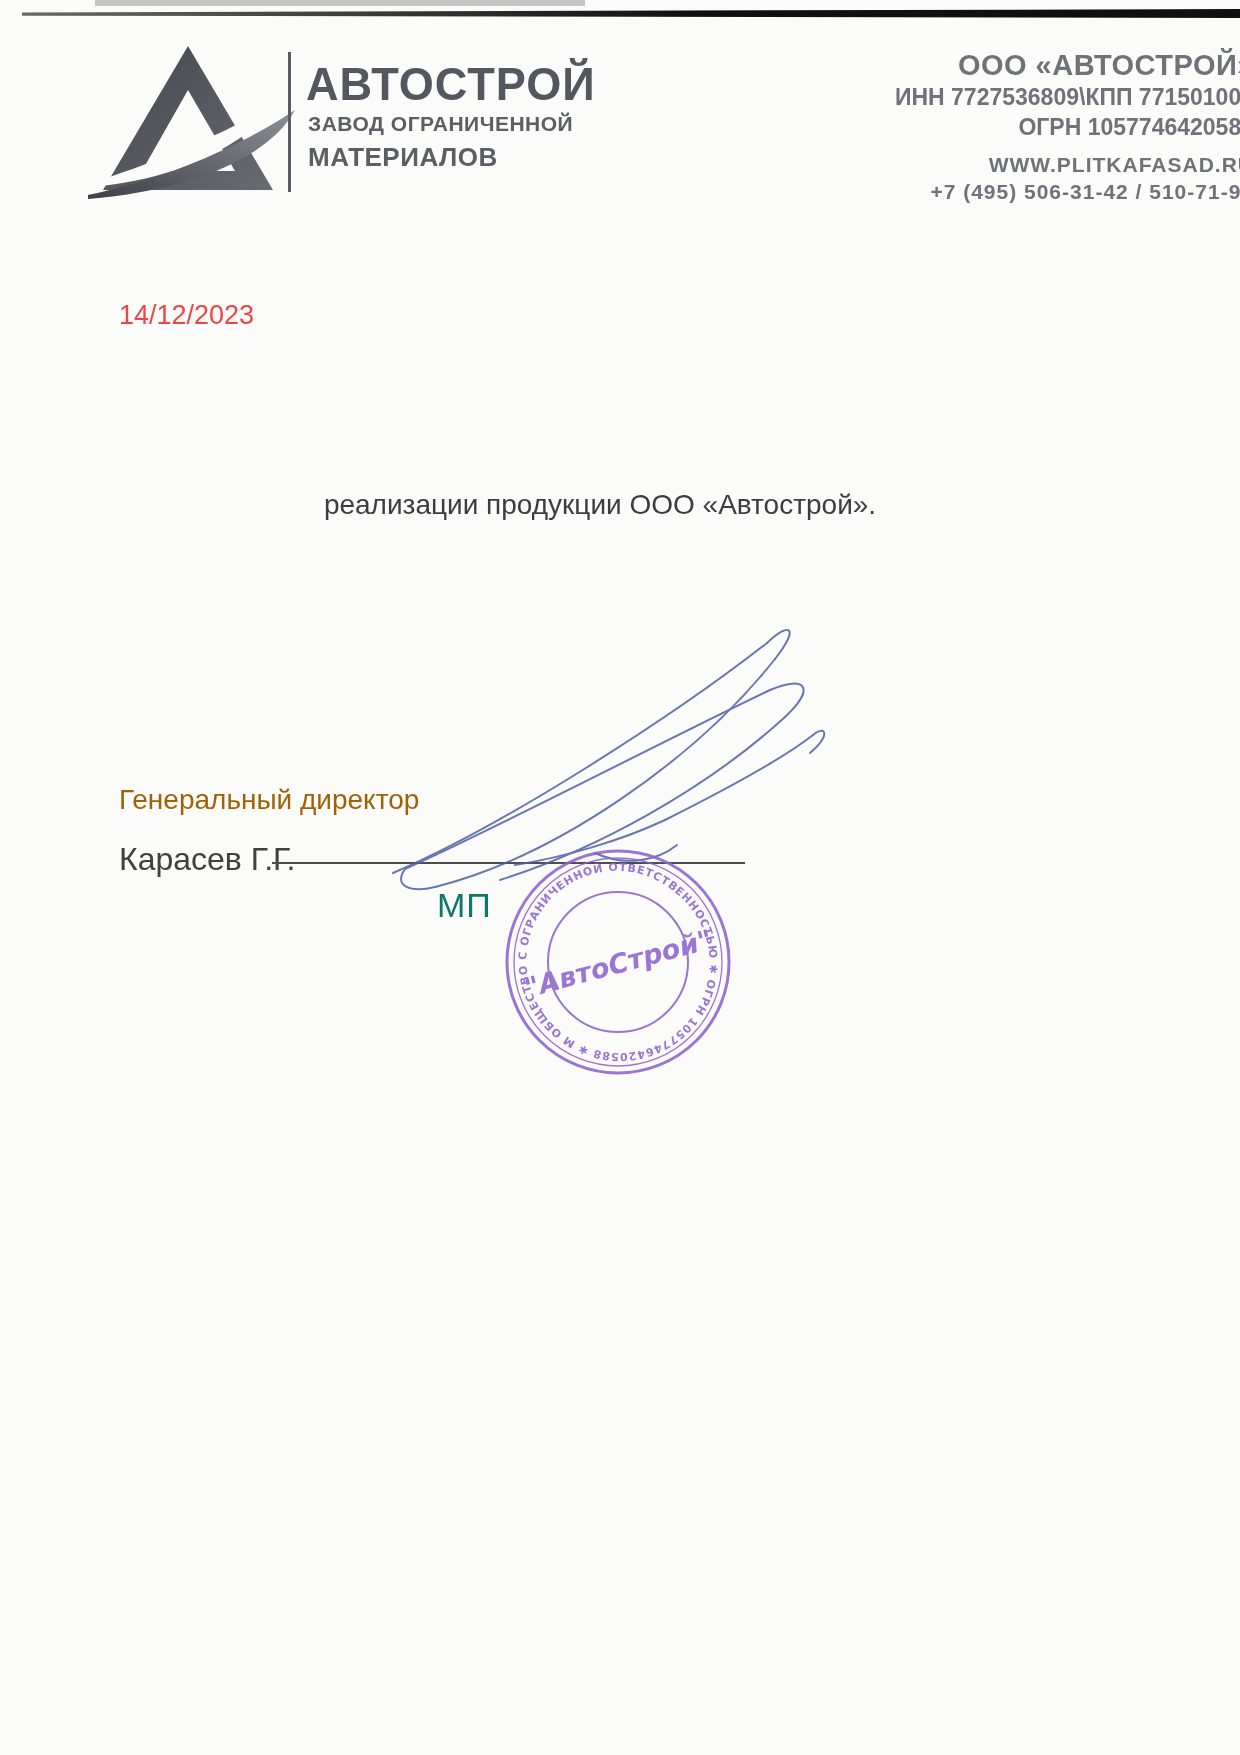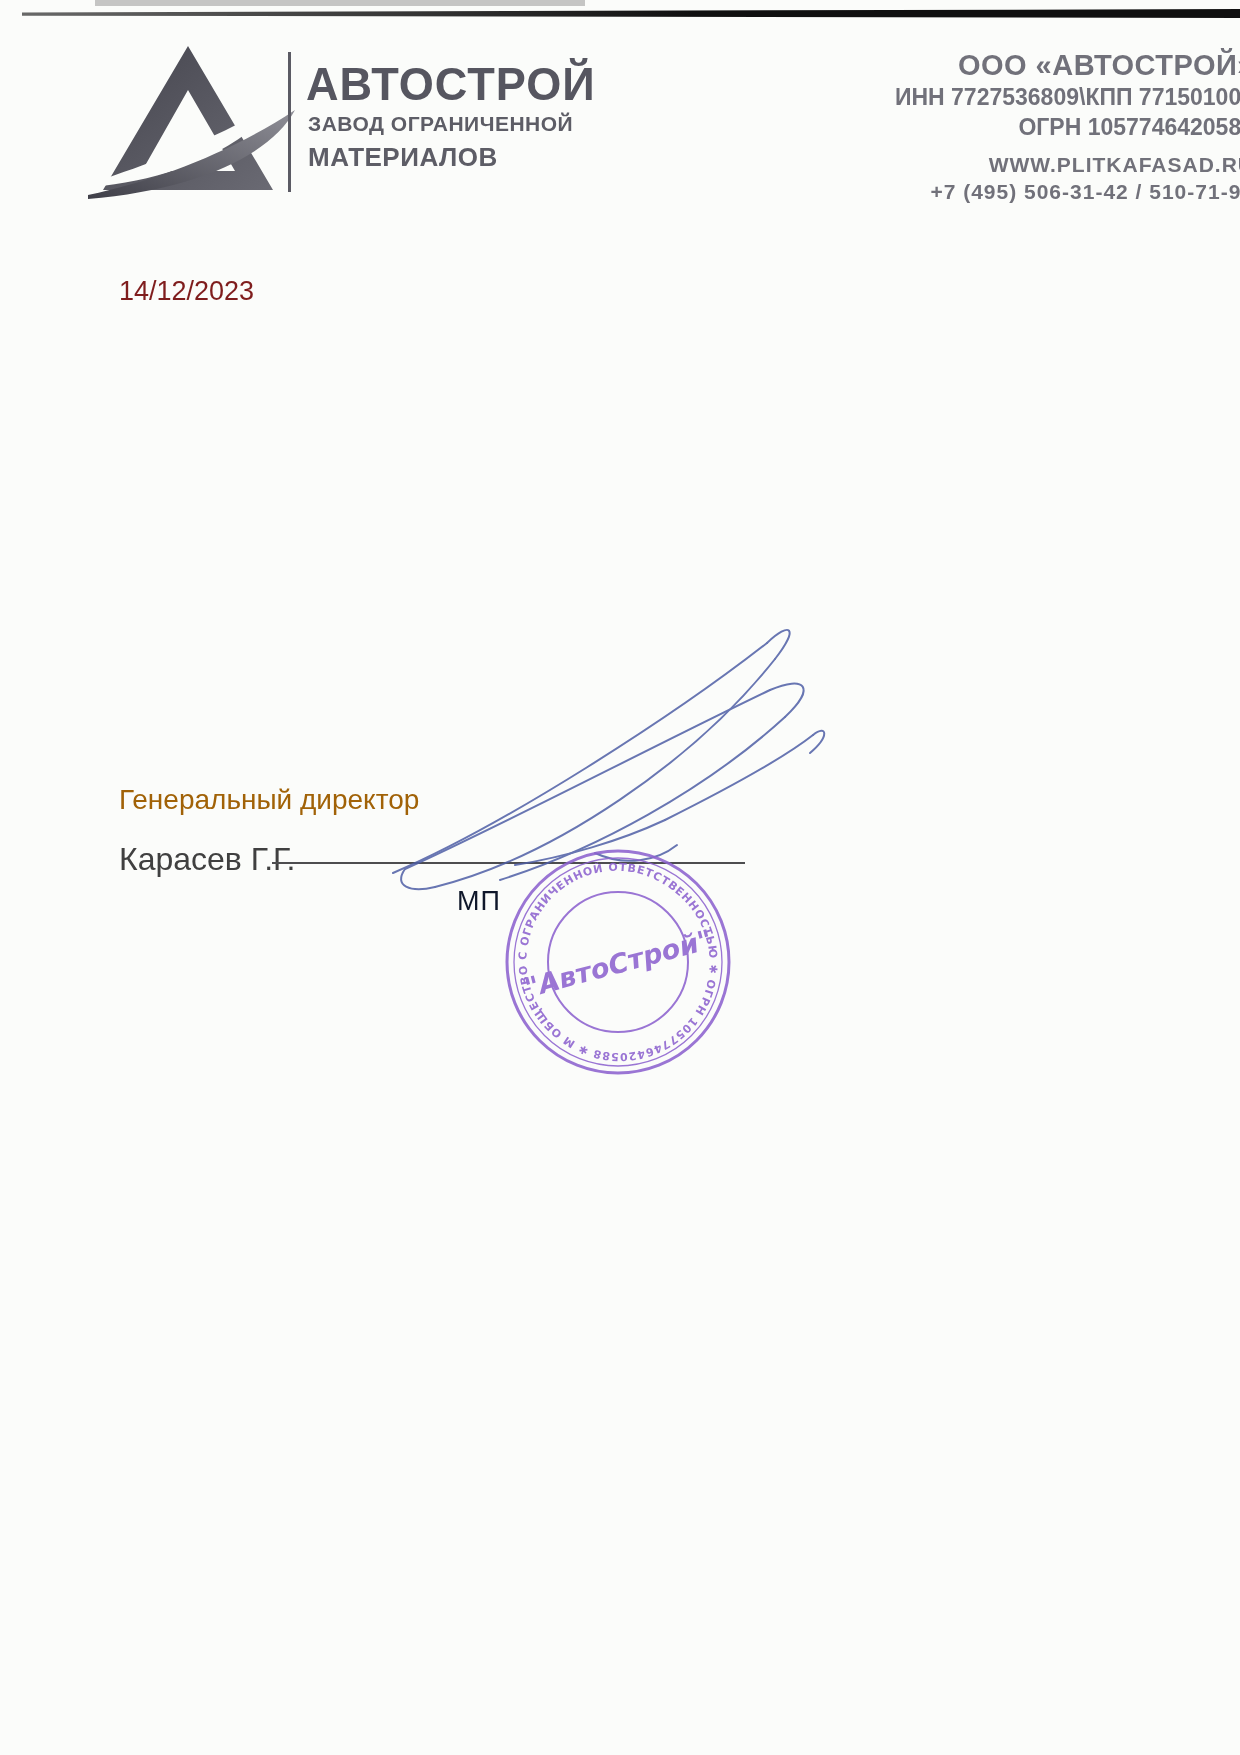"14/12/2023" .date { color: #7f1d1d -> #ef4444; top: 276px -> 300px }
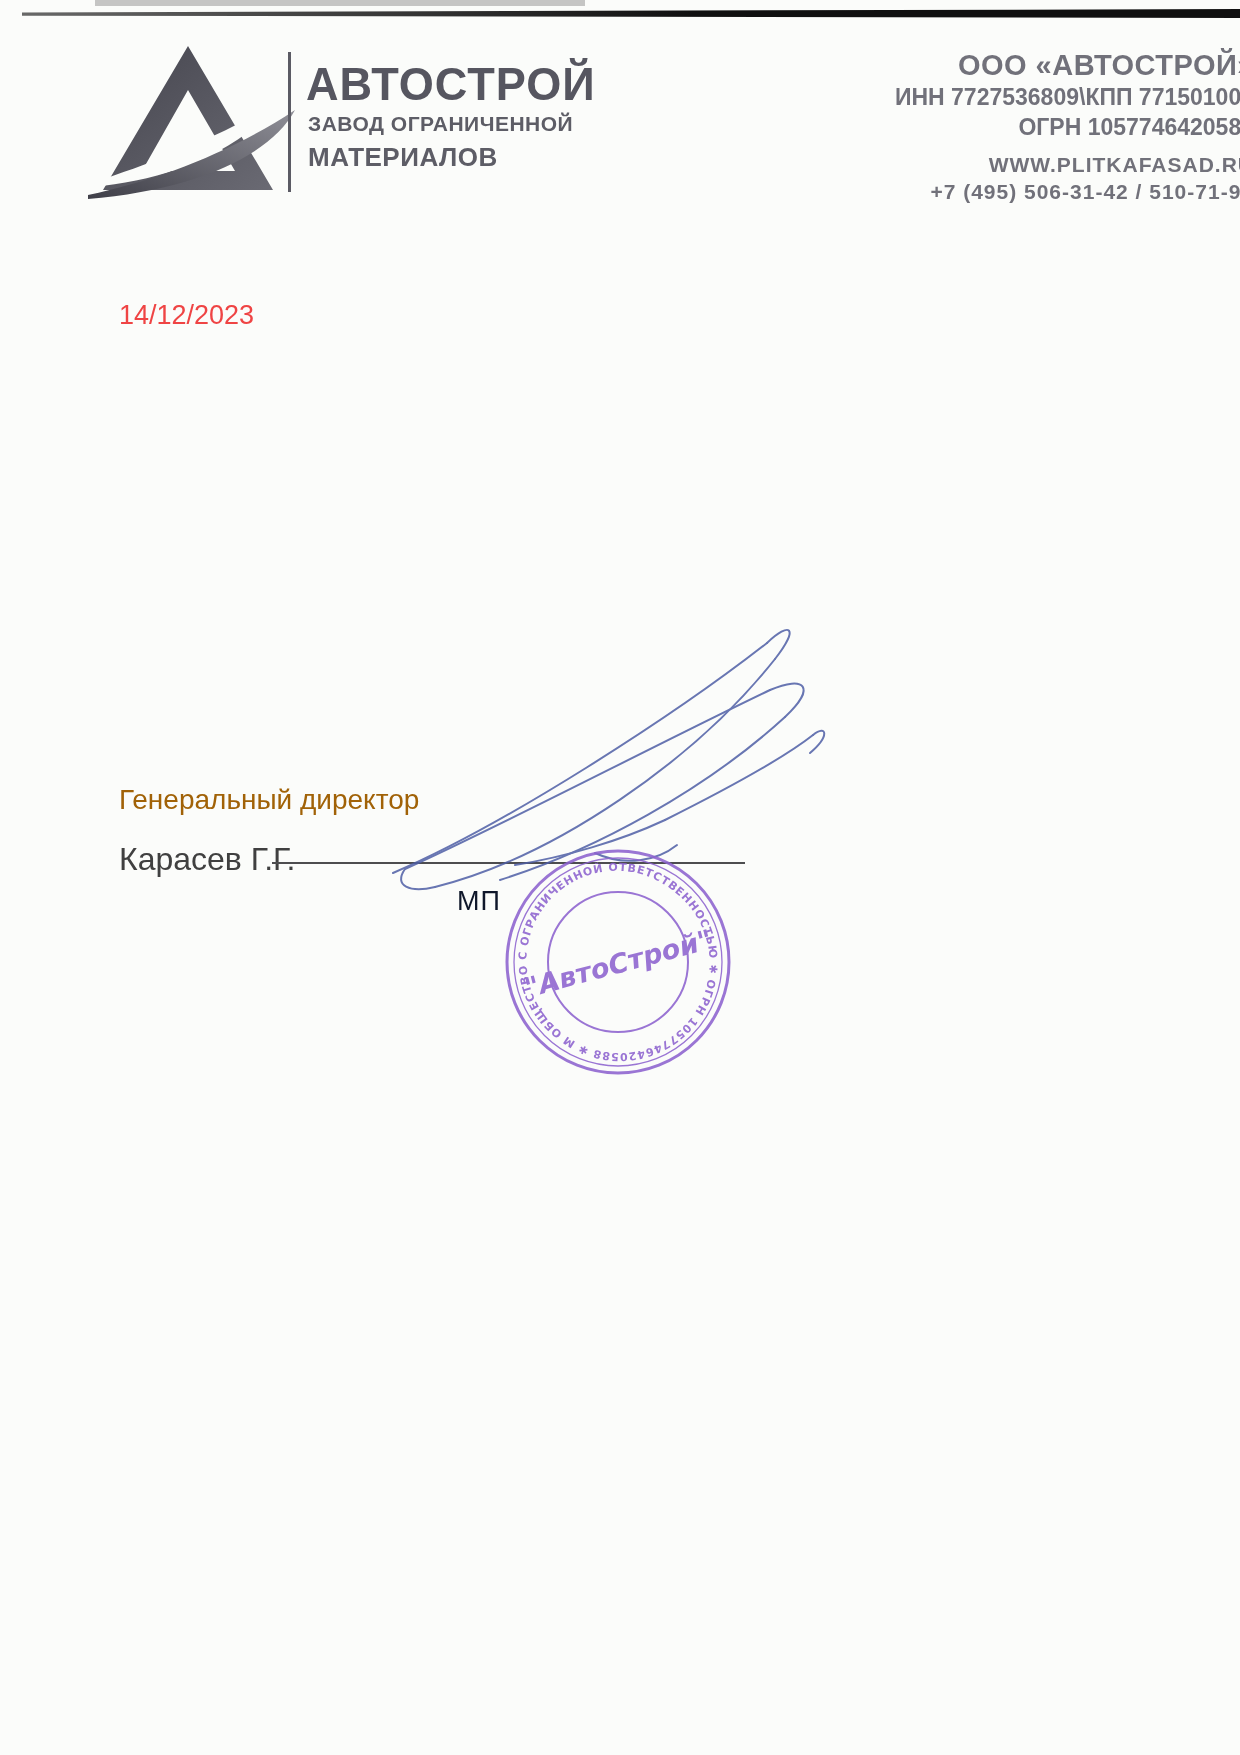"реализации продукции ООО «Автострой»." div { html: none -> <div>реализации продукции ООО «Автострой».</div> }
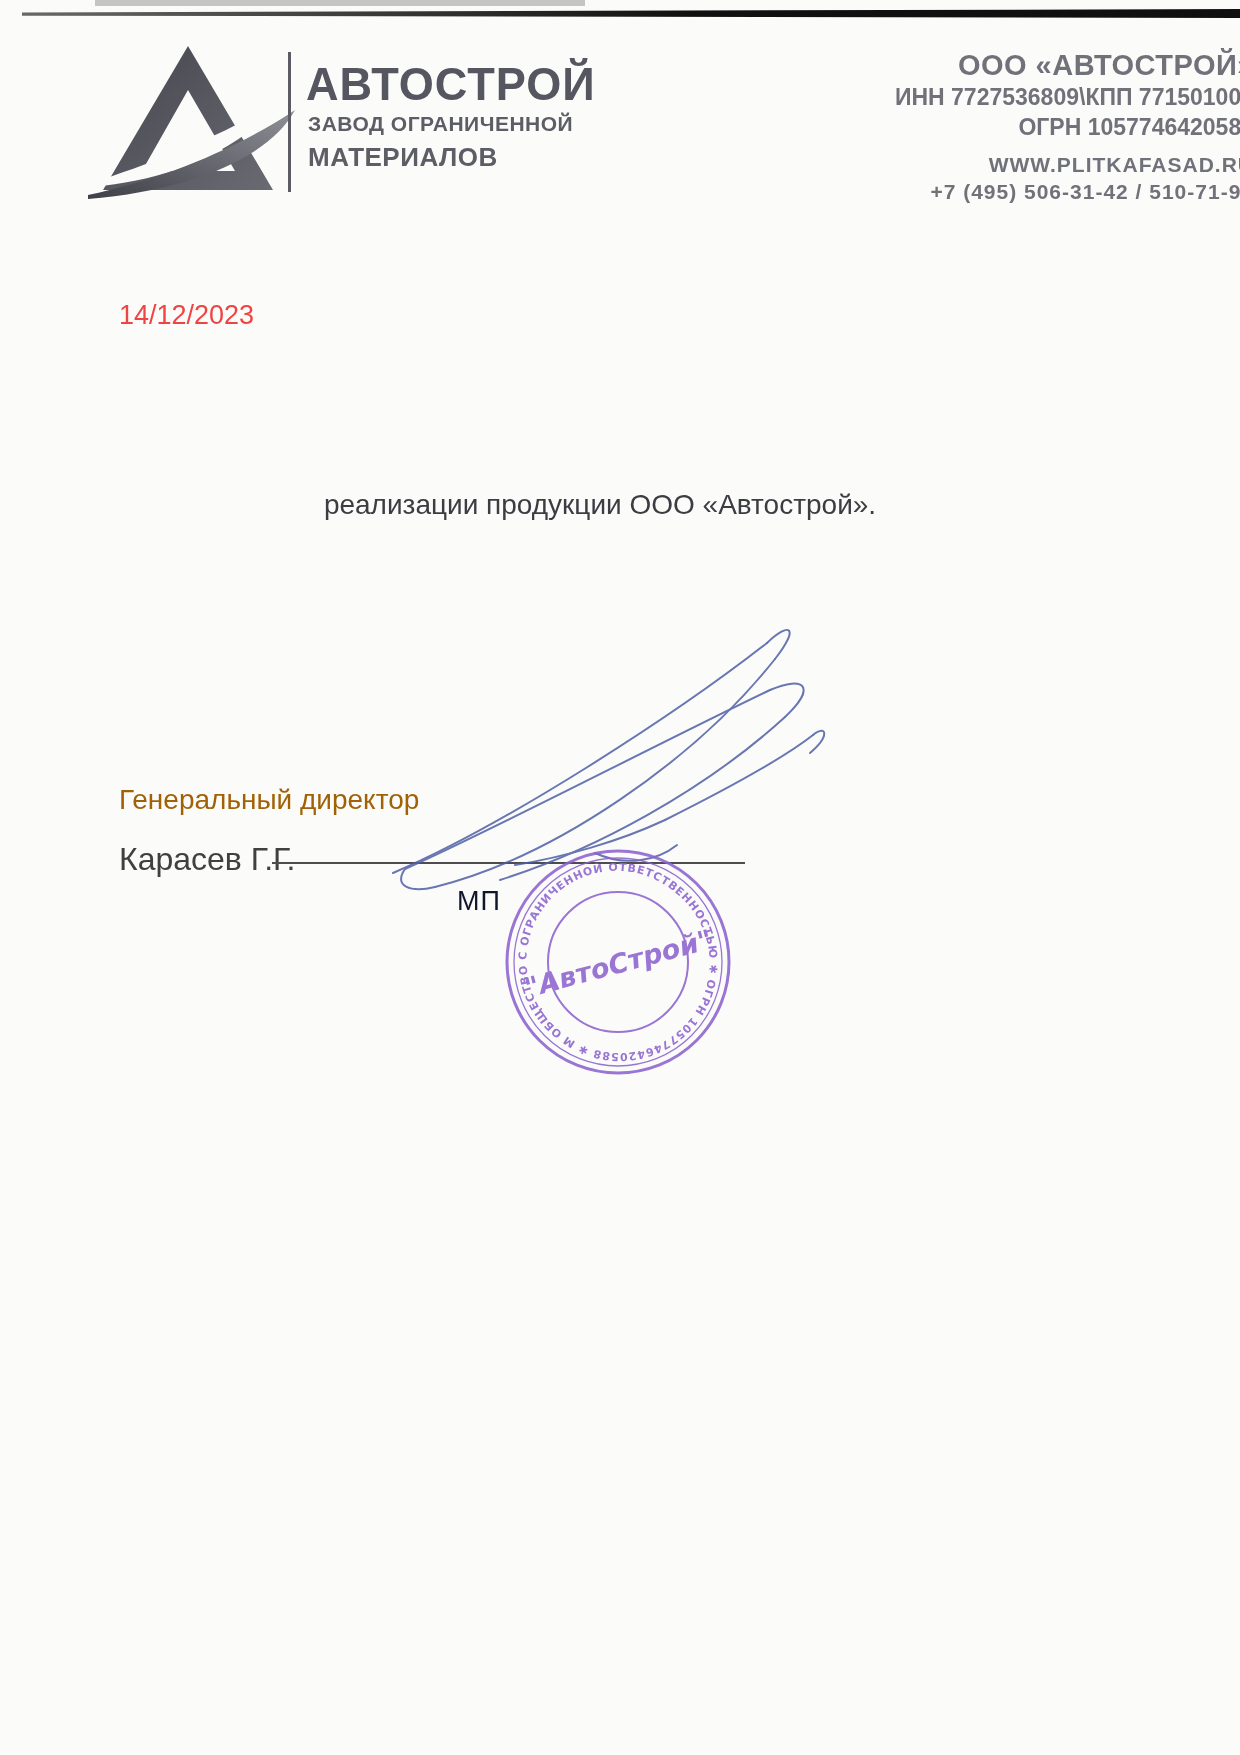"МП" .mp { color: #0f172a -> #0f766e; font-size: 27px -> 34px; left: 457px -> 437px }
